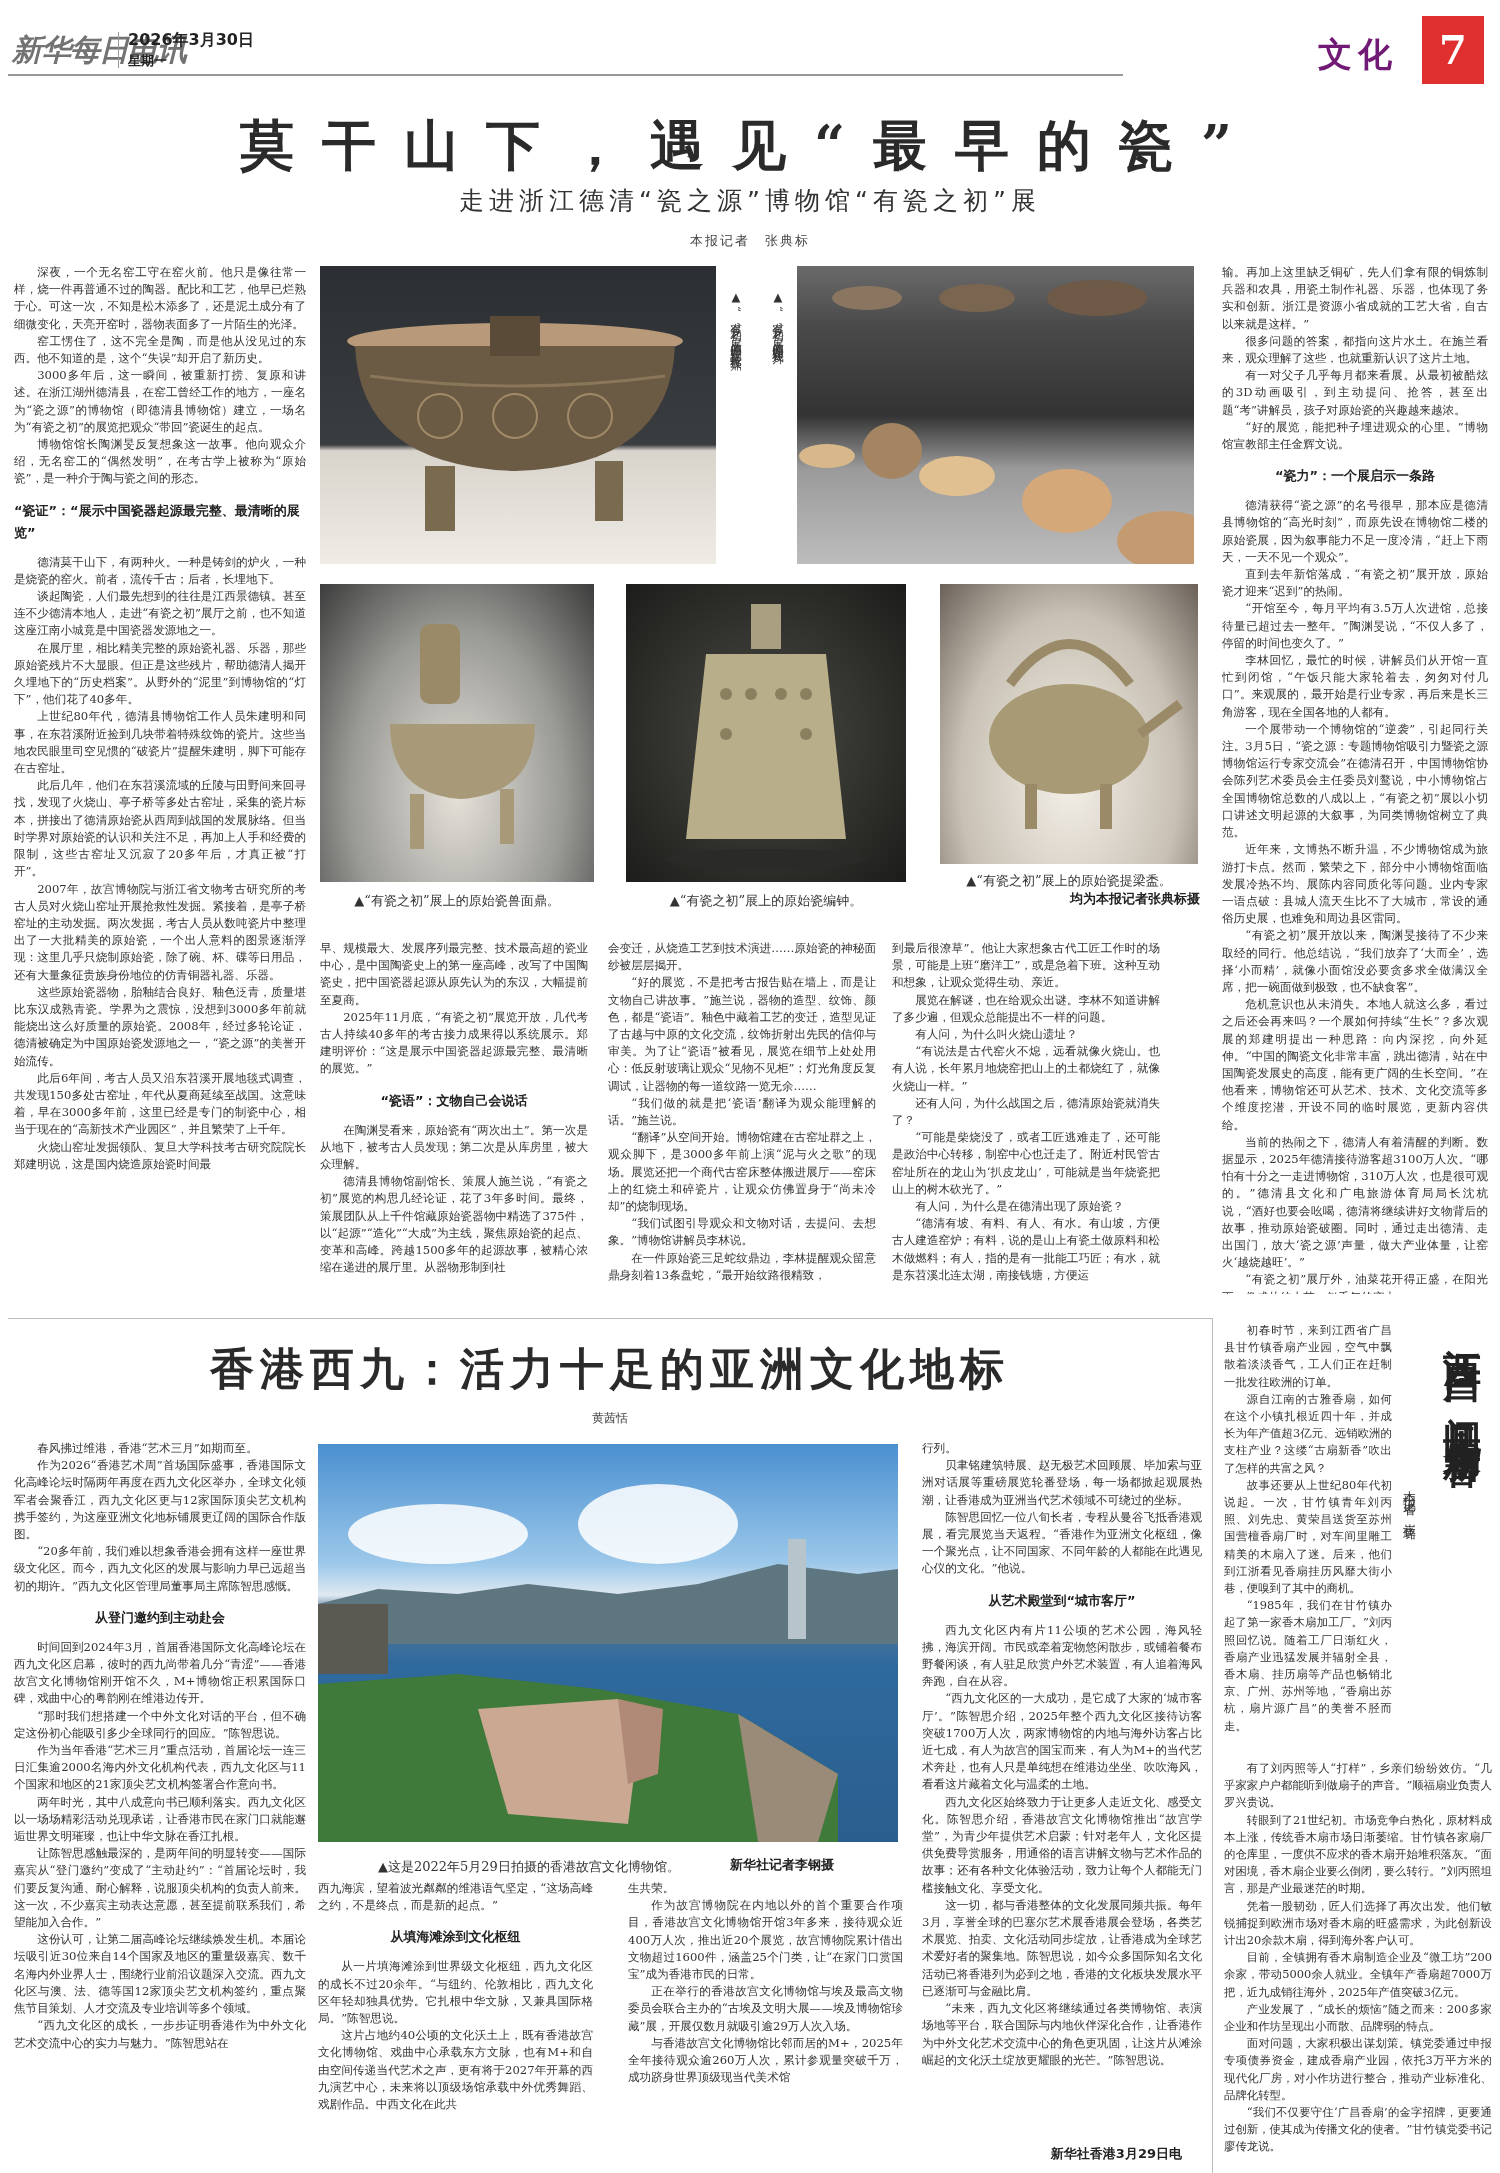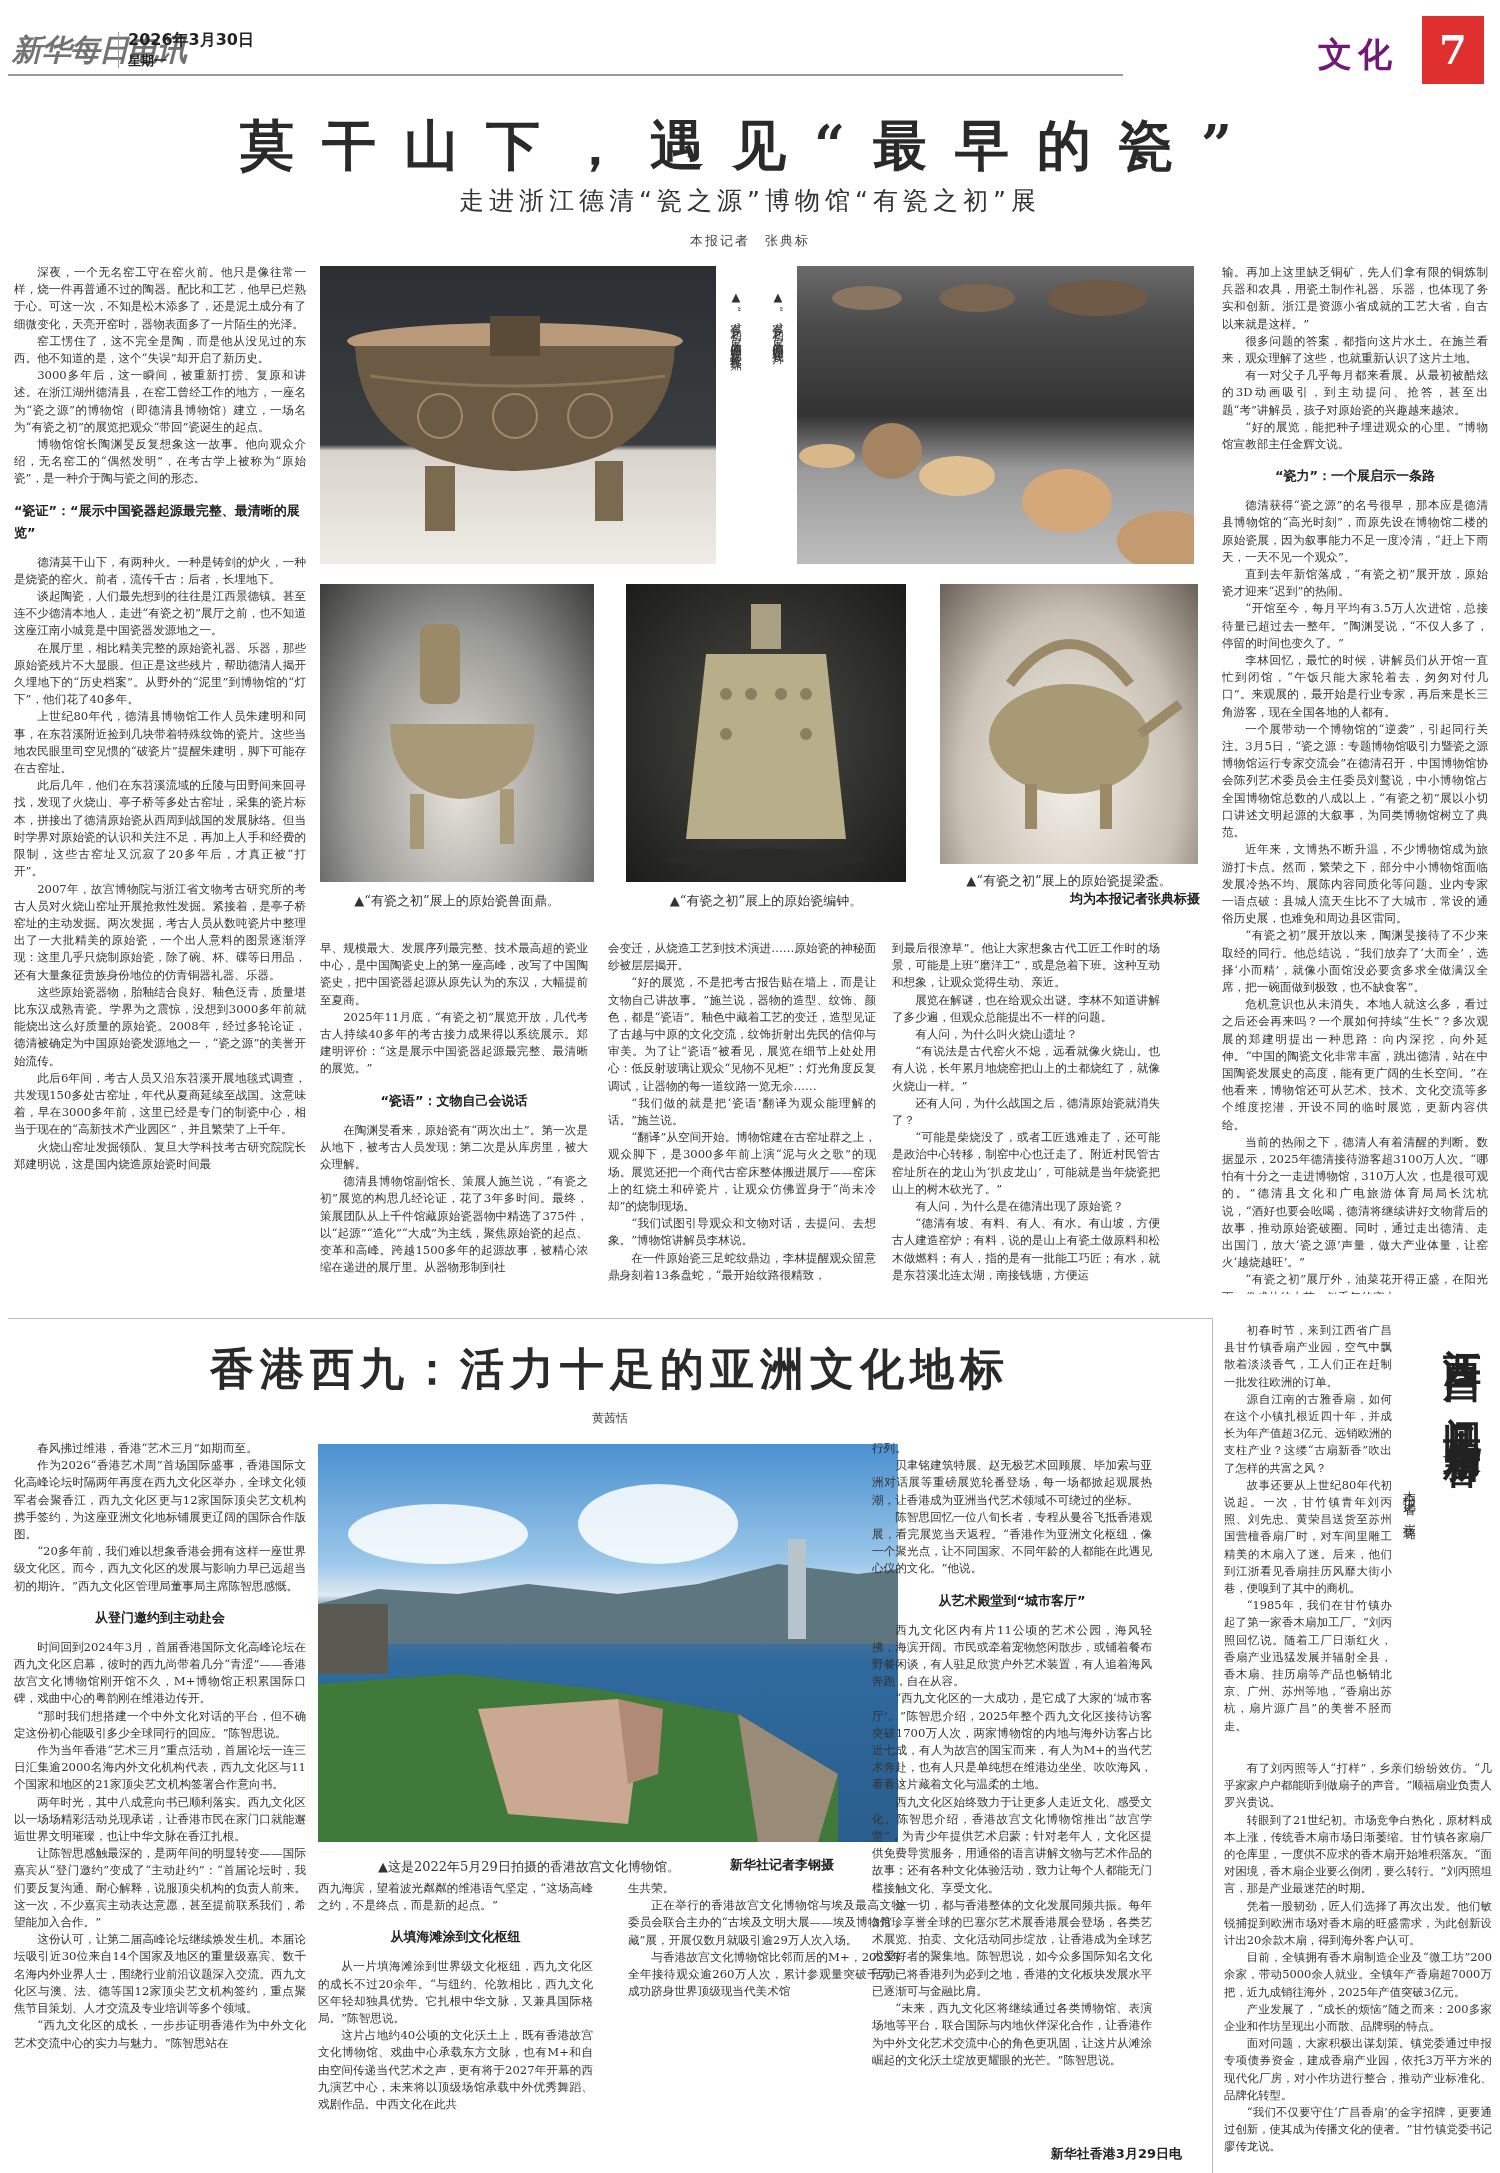"行列。" div.abs { left: 872px -> 922px }
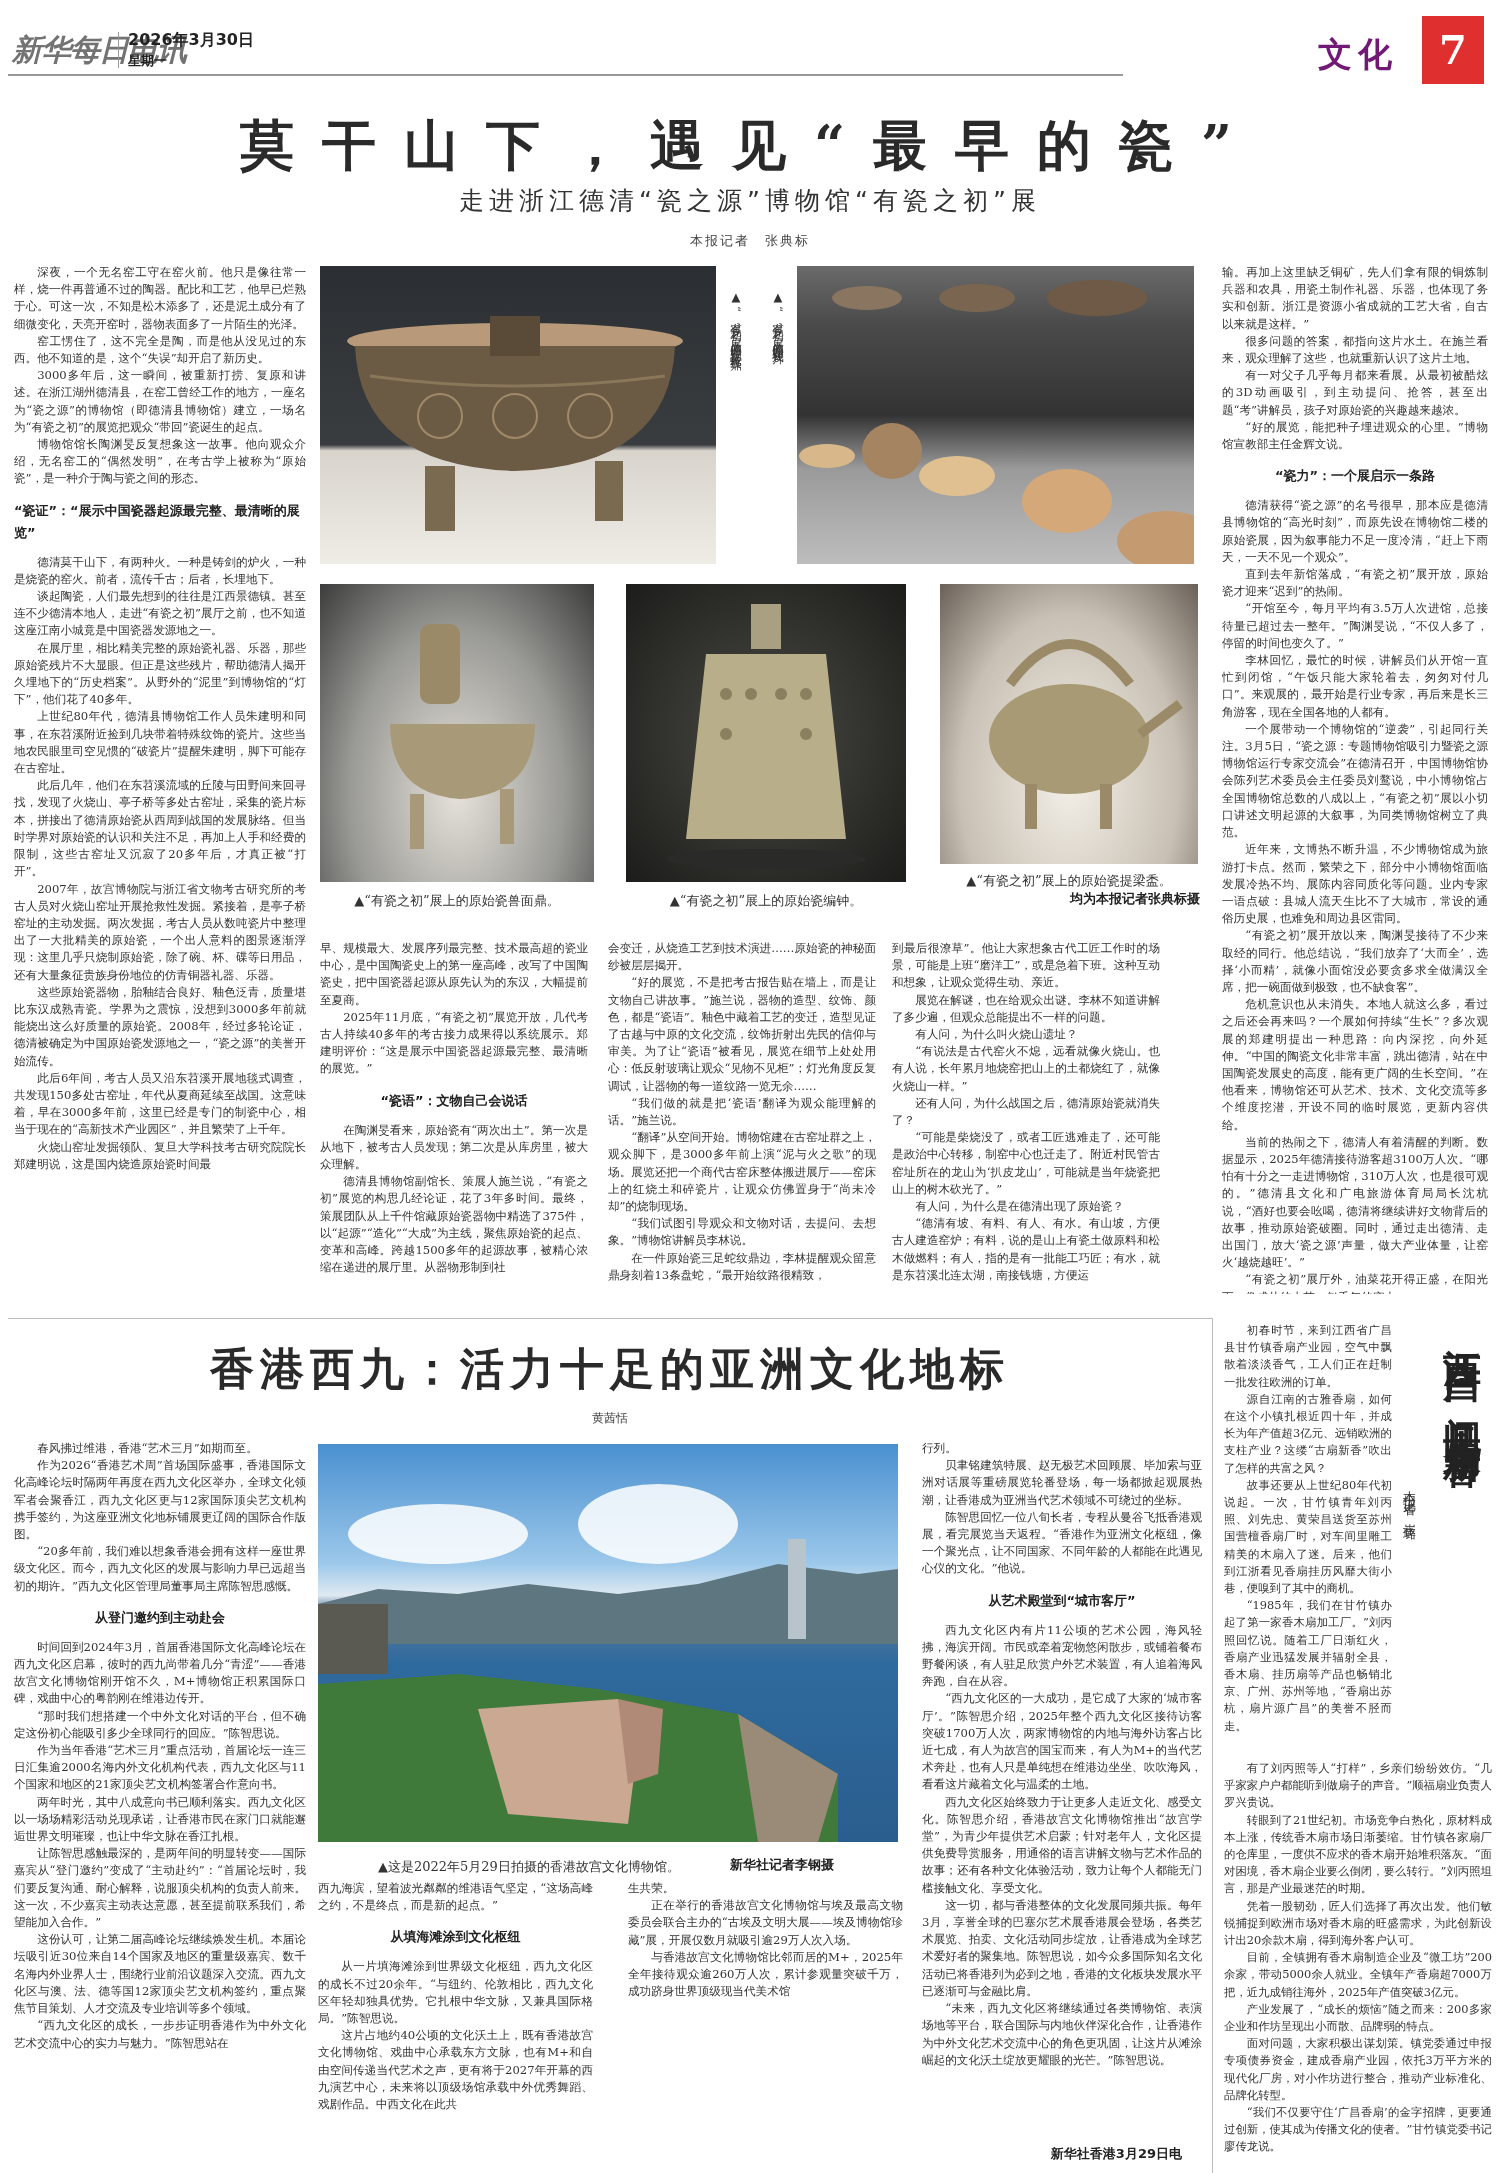"作为故宫博物院在内地以外的首个重要合作项目，香港故宫文化博物馆开馆3年多来，接待" p { html: none -> <p>作为故宫博物院在内地以外的首个重要合作项目，香港故宫文化博物馆开馆3年多来，接待观众近400万人次，推出近20个展览，故宫博物院累计借出文物超过1600件，涵盖25个门类，让“在家门口赏国宝”成为香港市民的日常。</p> }
